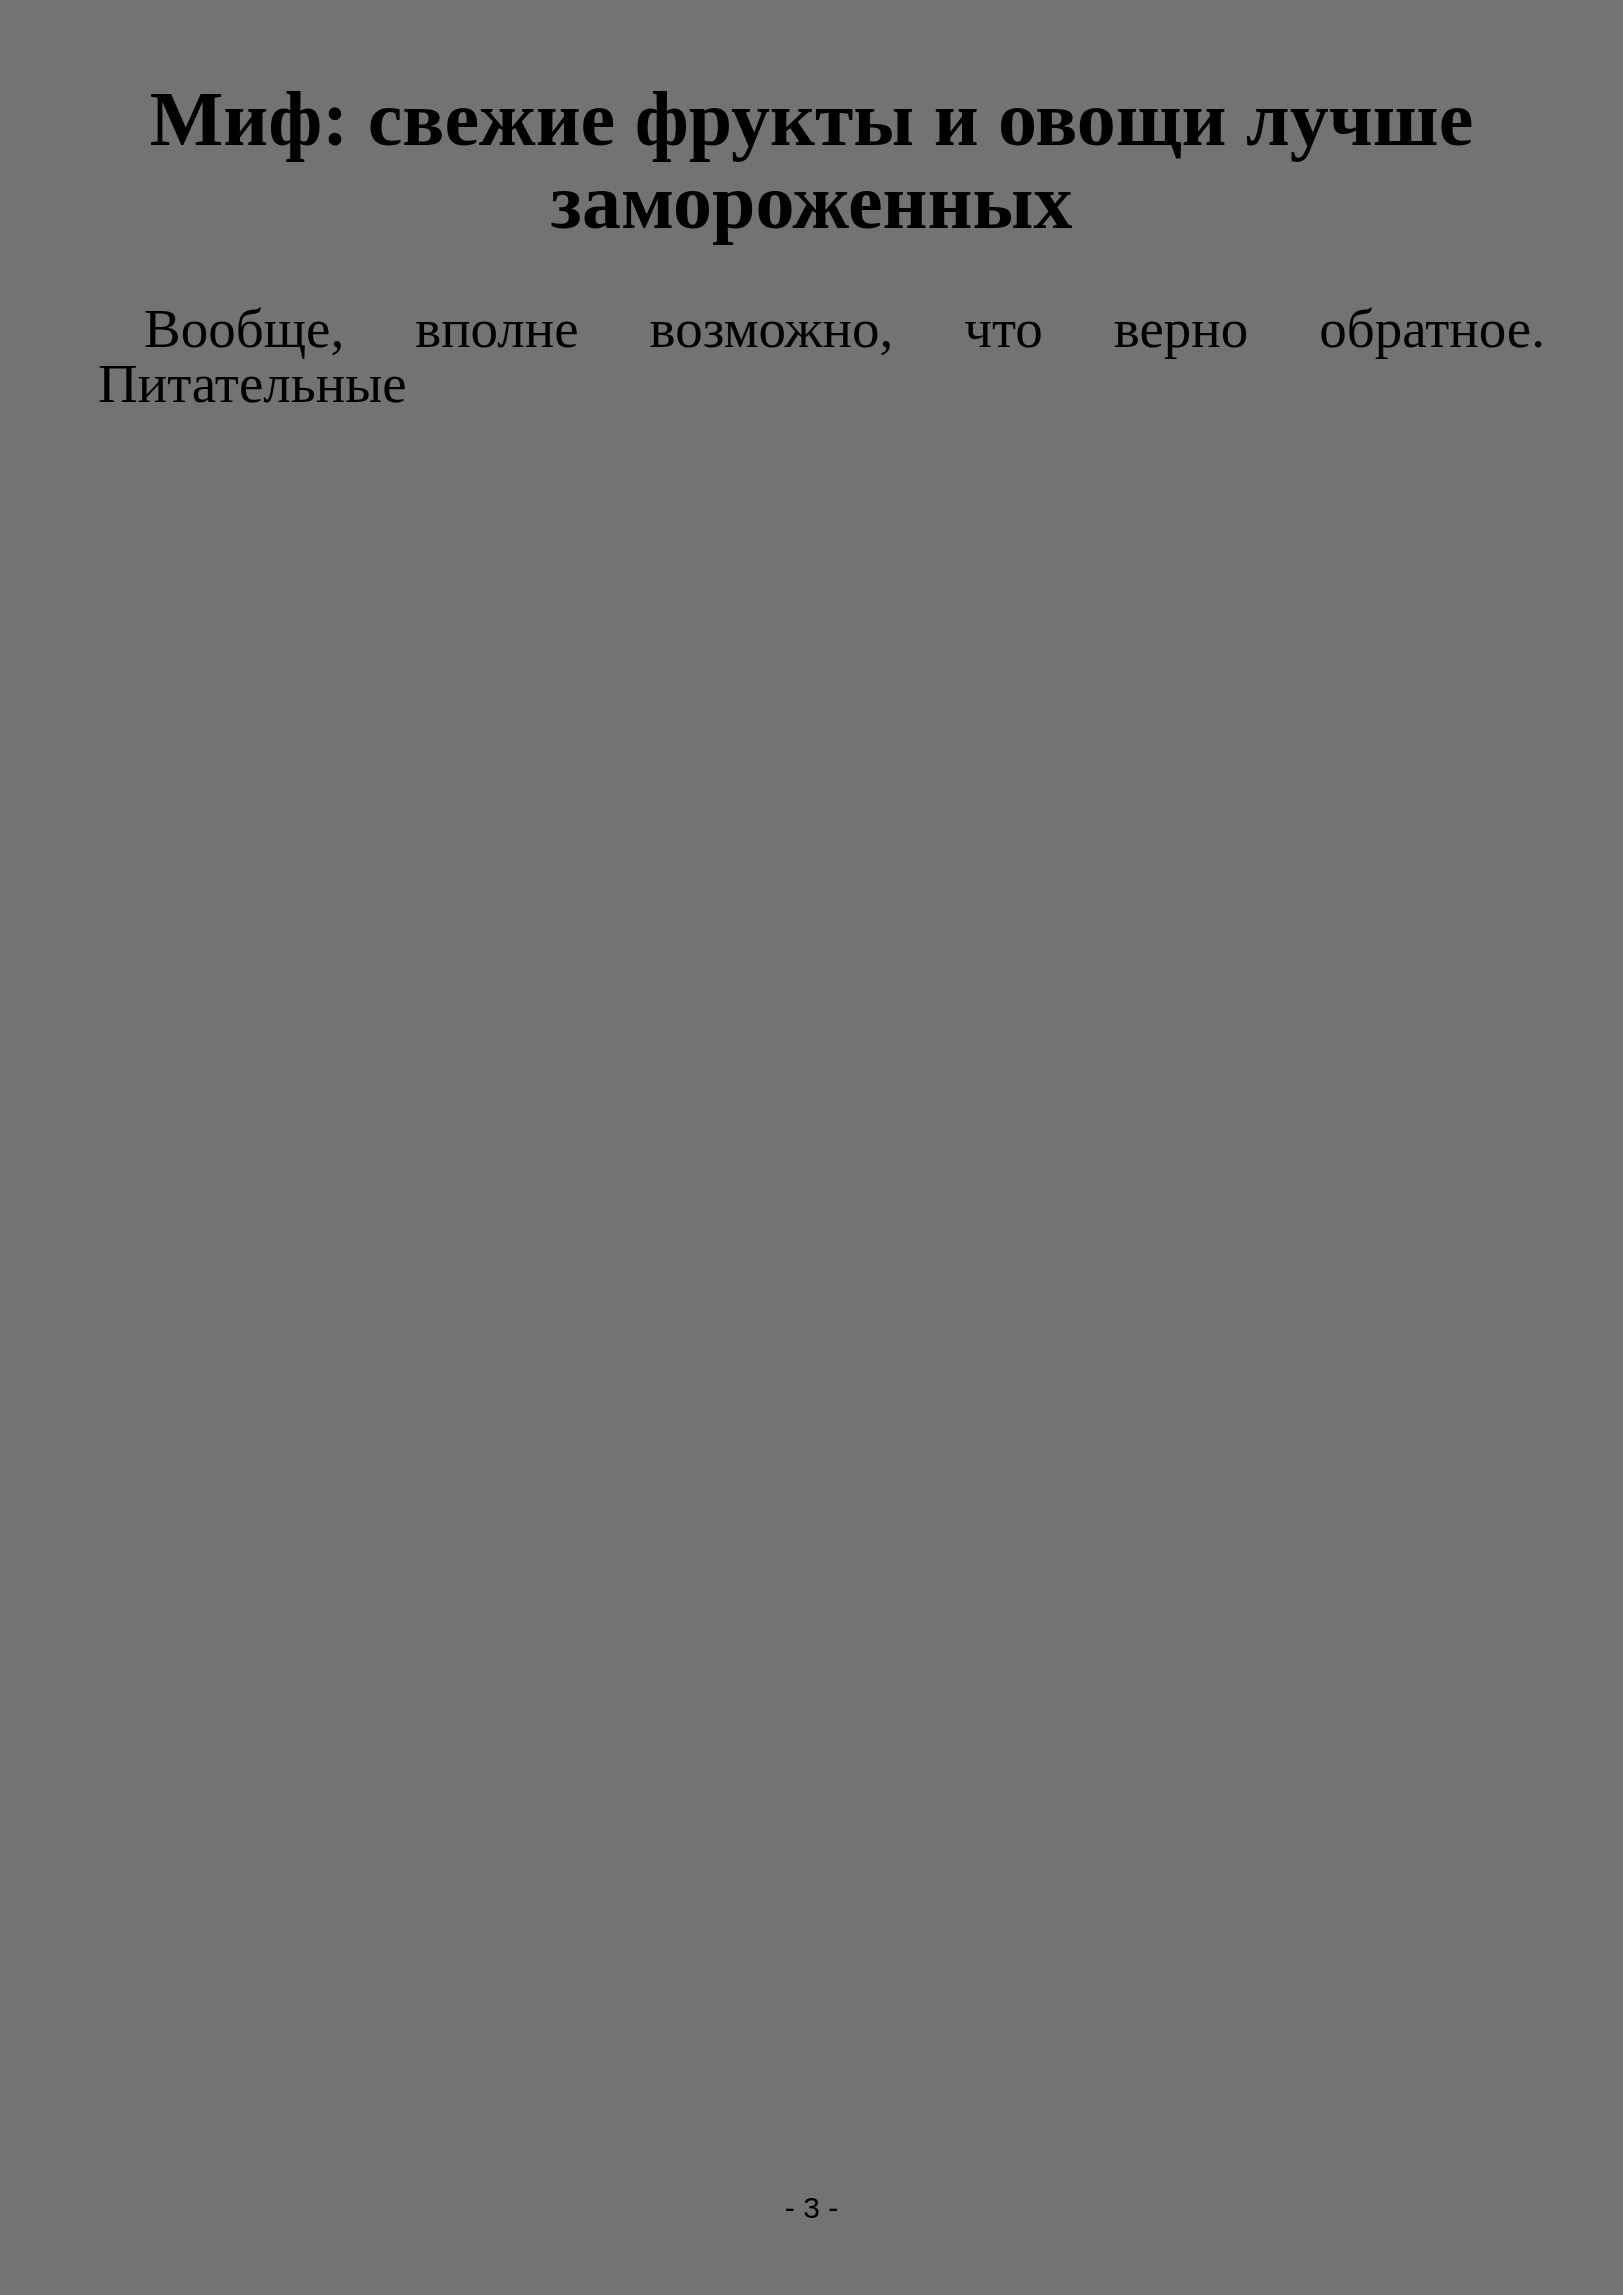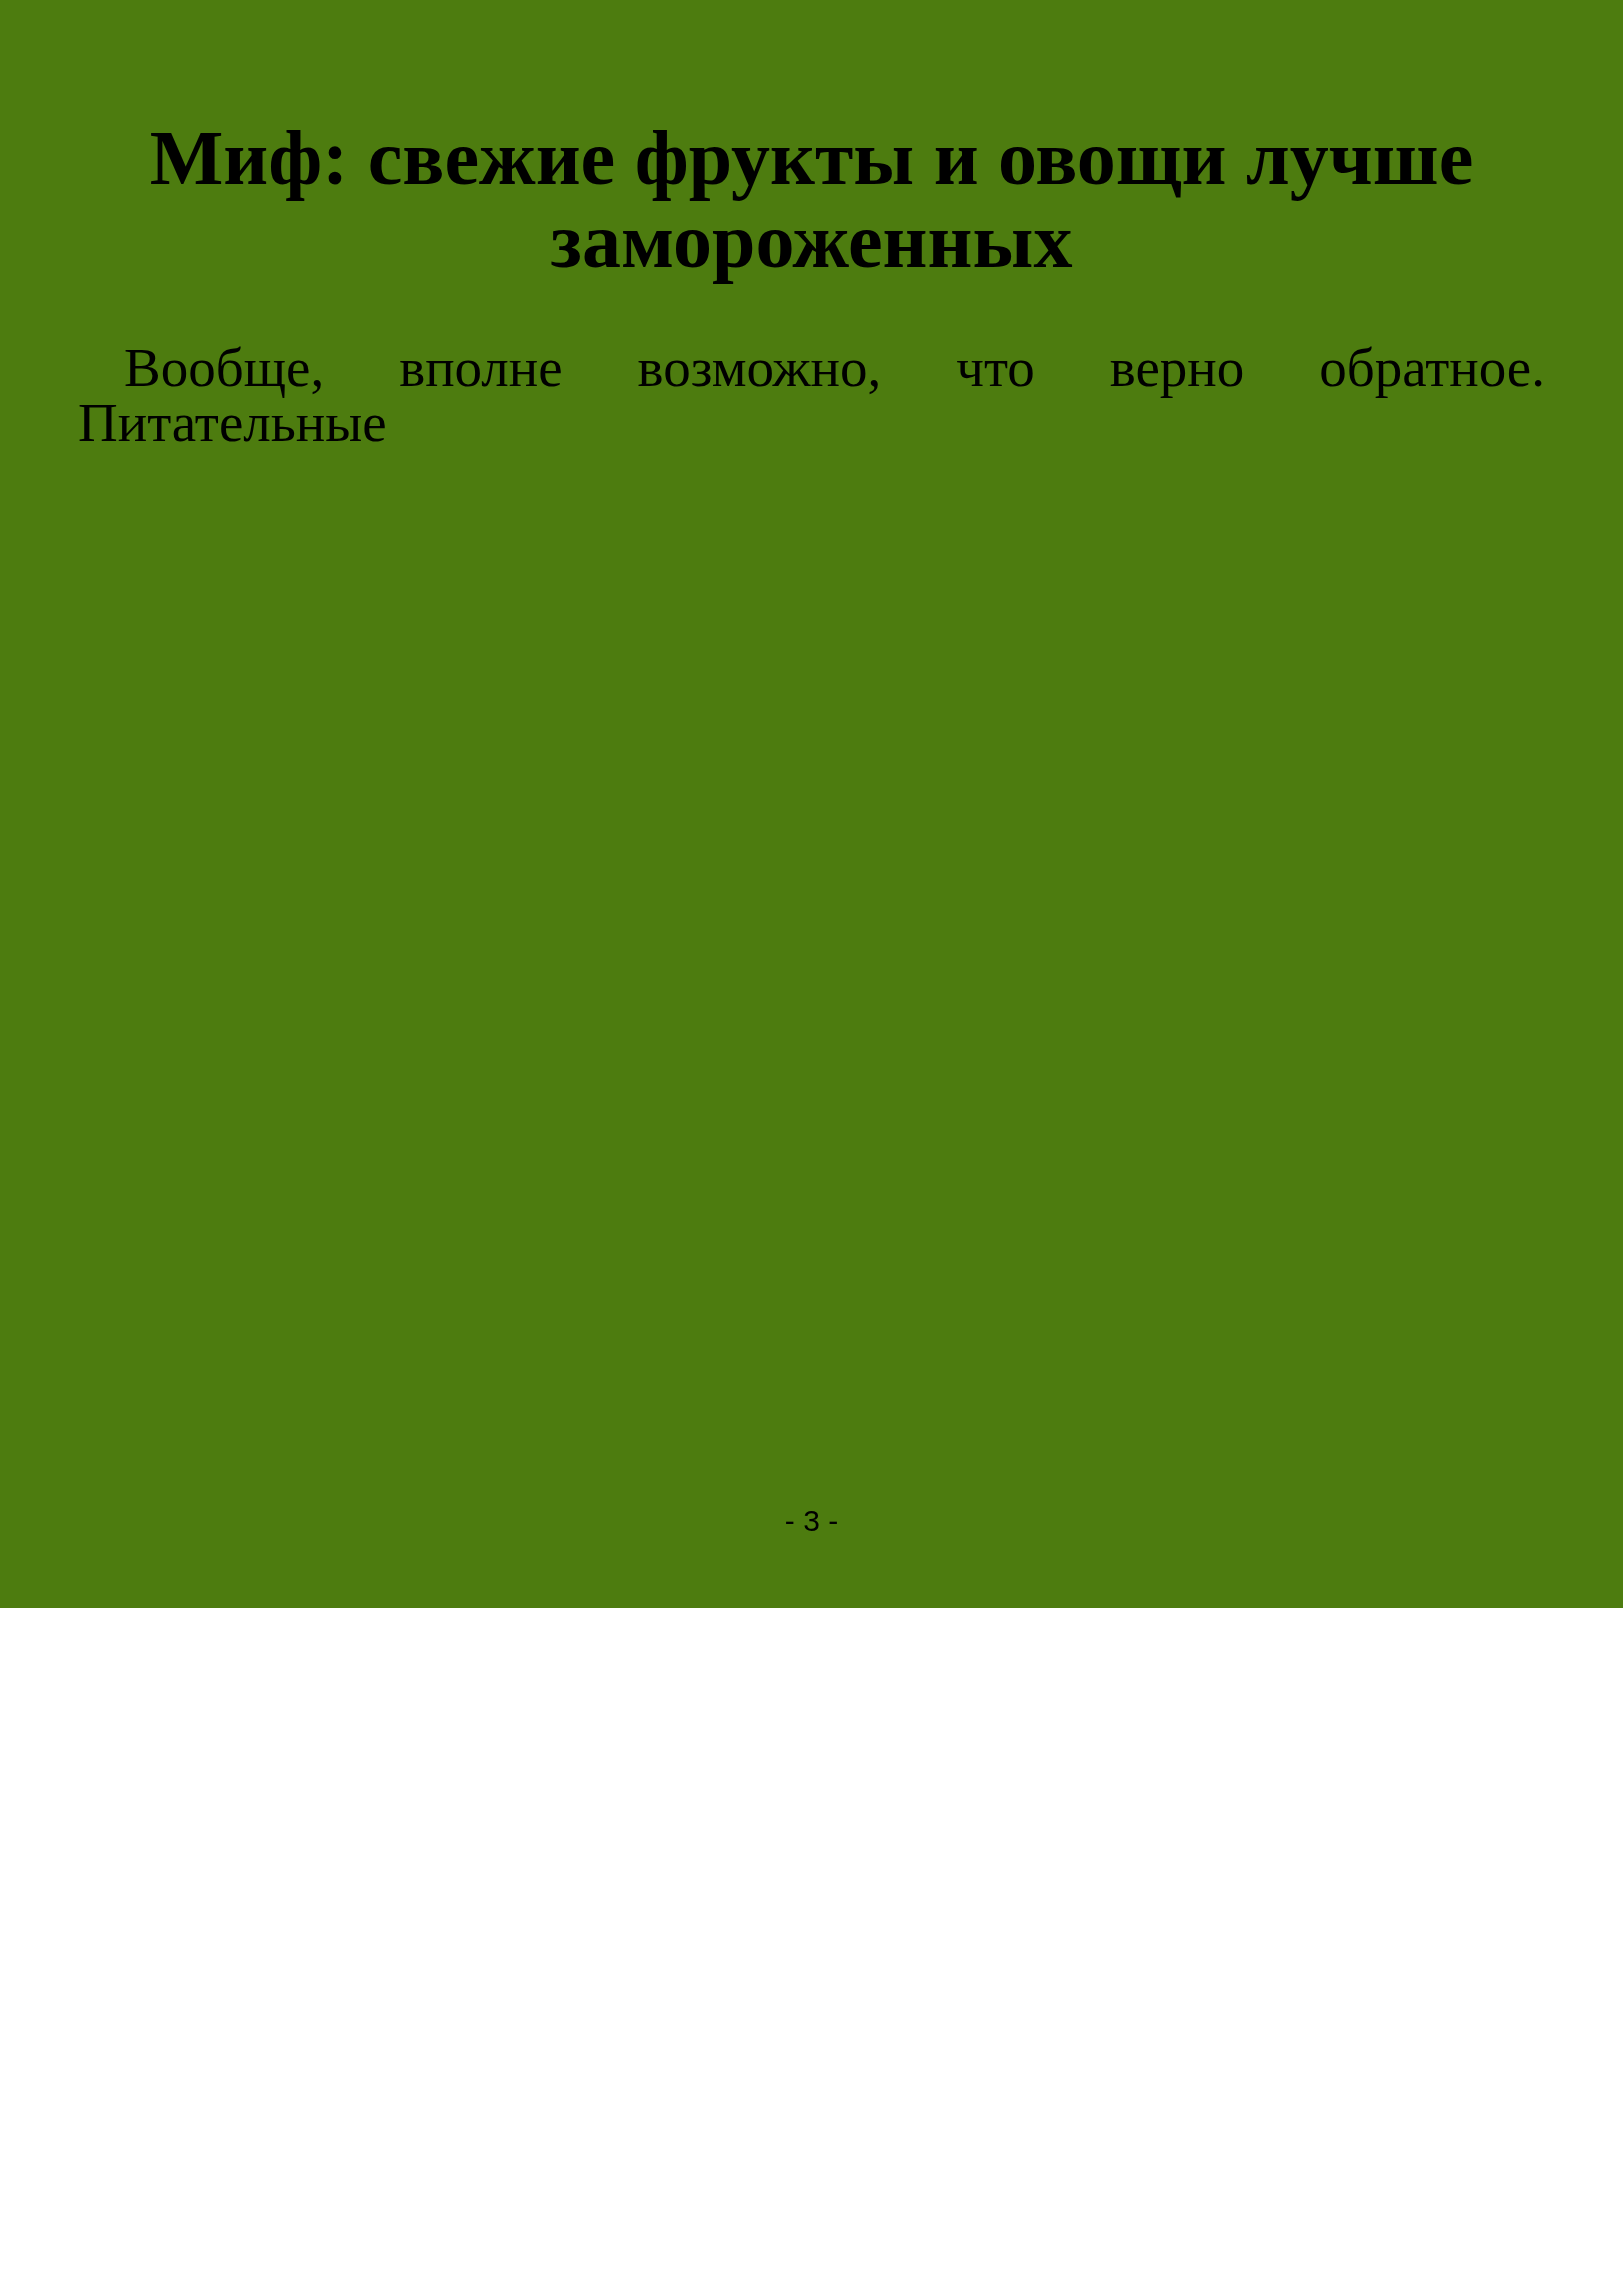"Миф: свежие фрукты и овощи" .page { background: #4d7c0f -> #737373; height: 1608px -> 2295px; padding-top: 116px -> 77px }
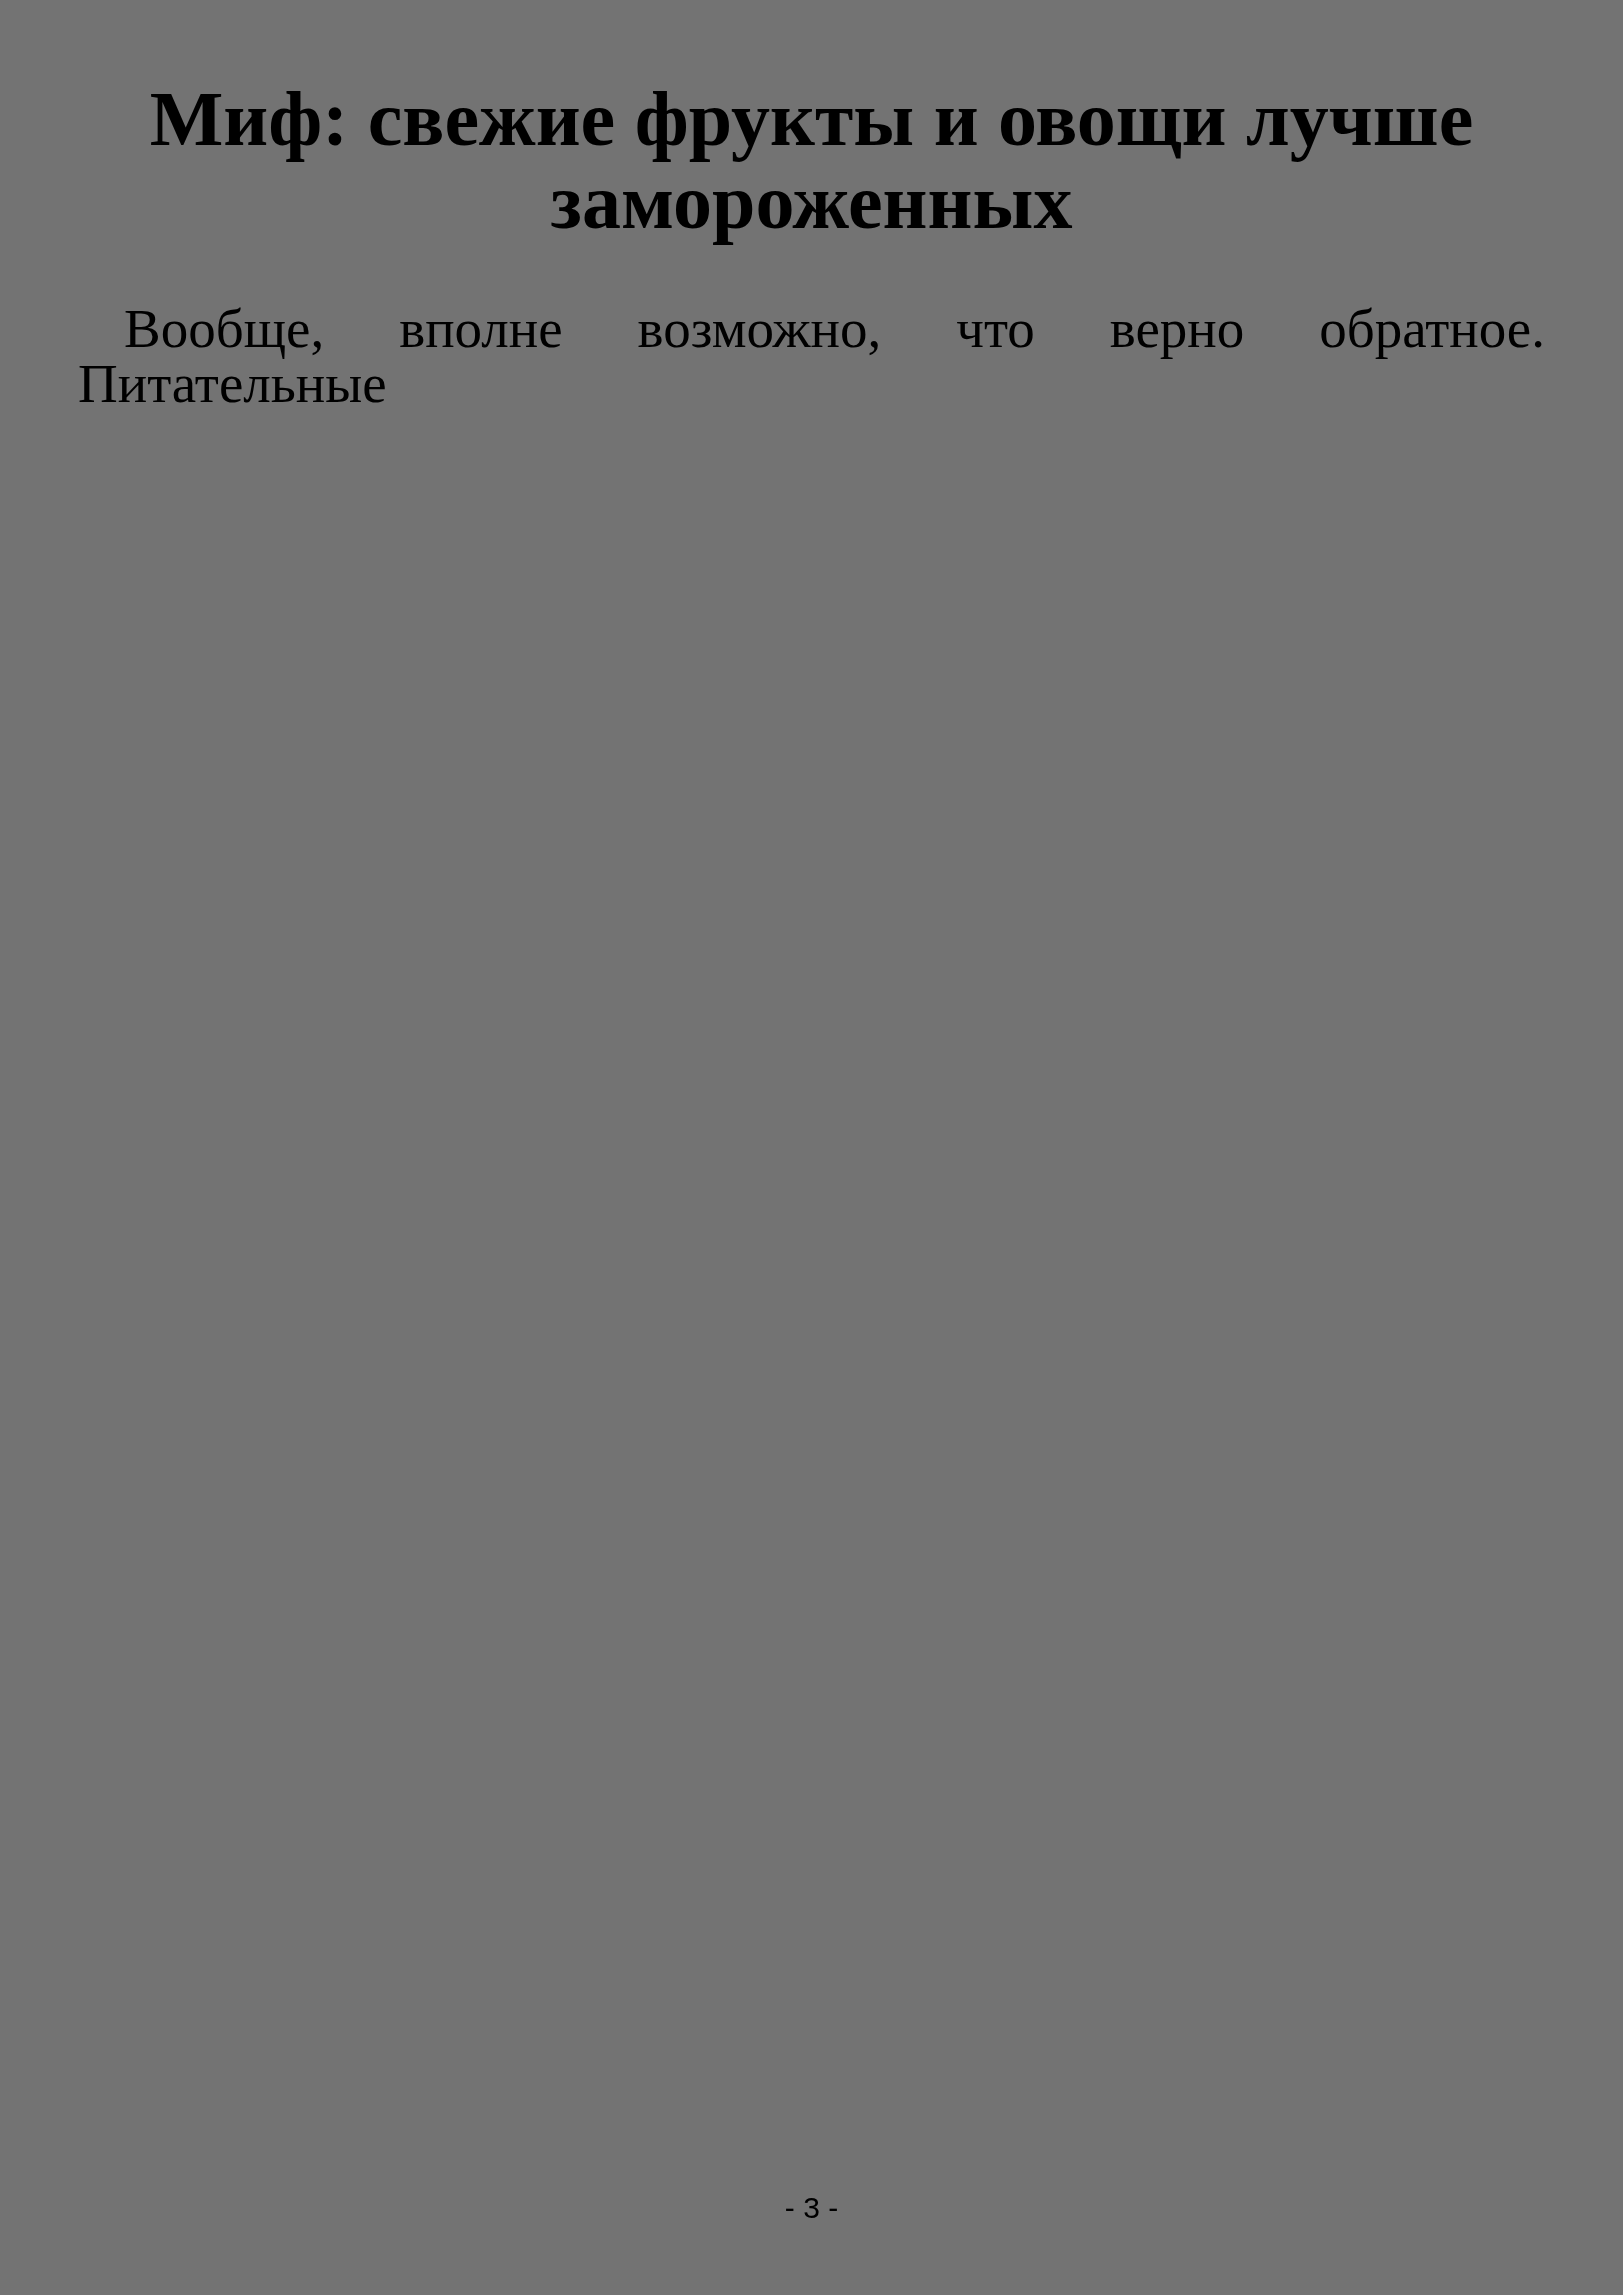"Вообще, вполне возможно, что верно" .pline { margin-left: none -> 20px }
